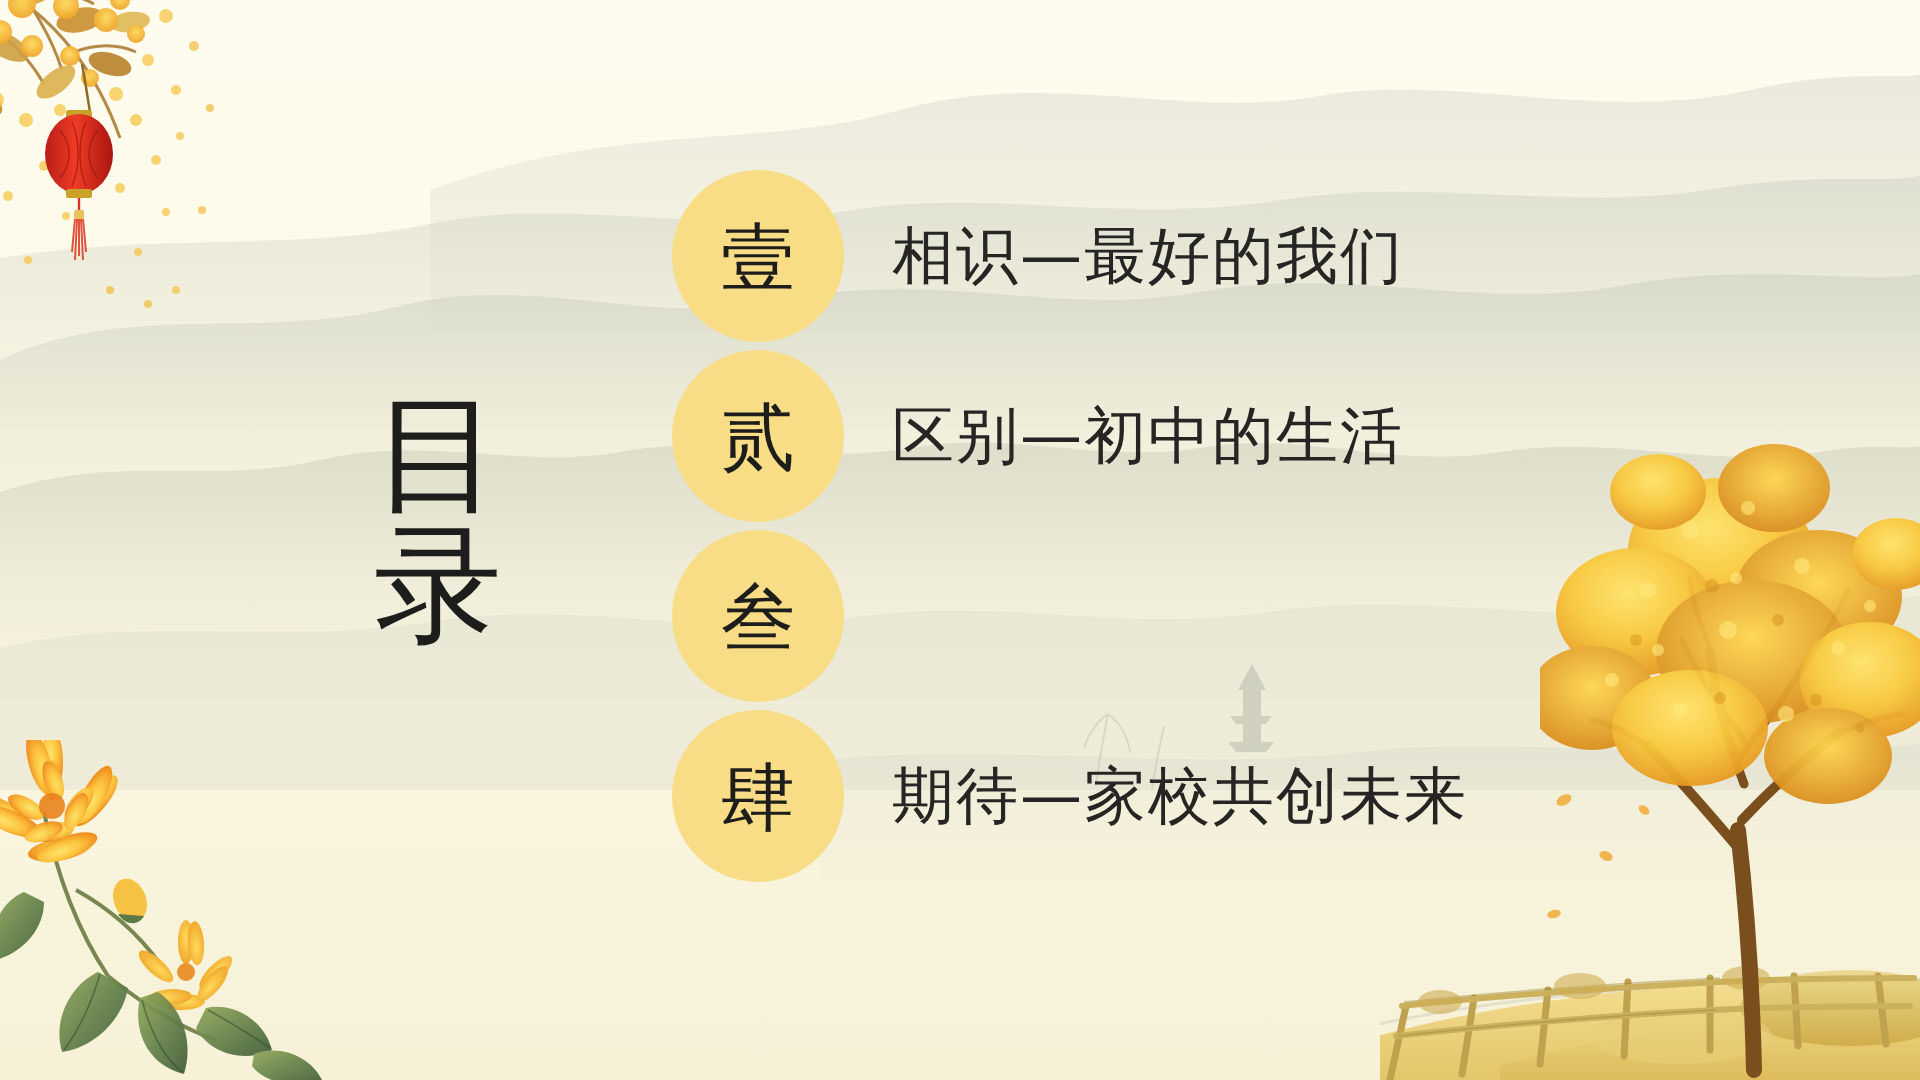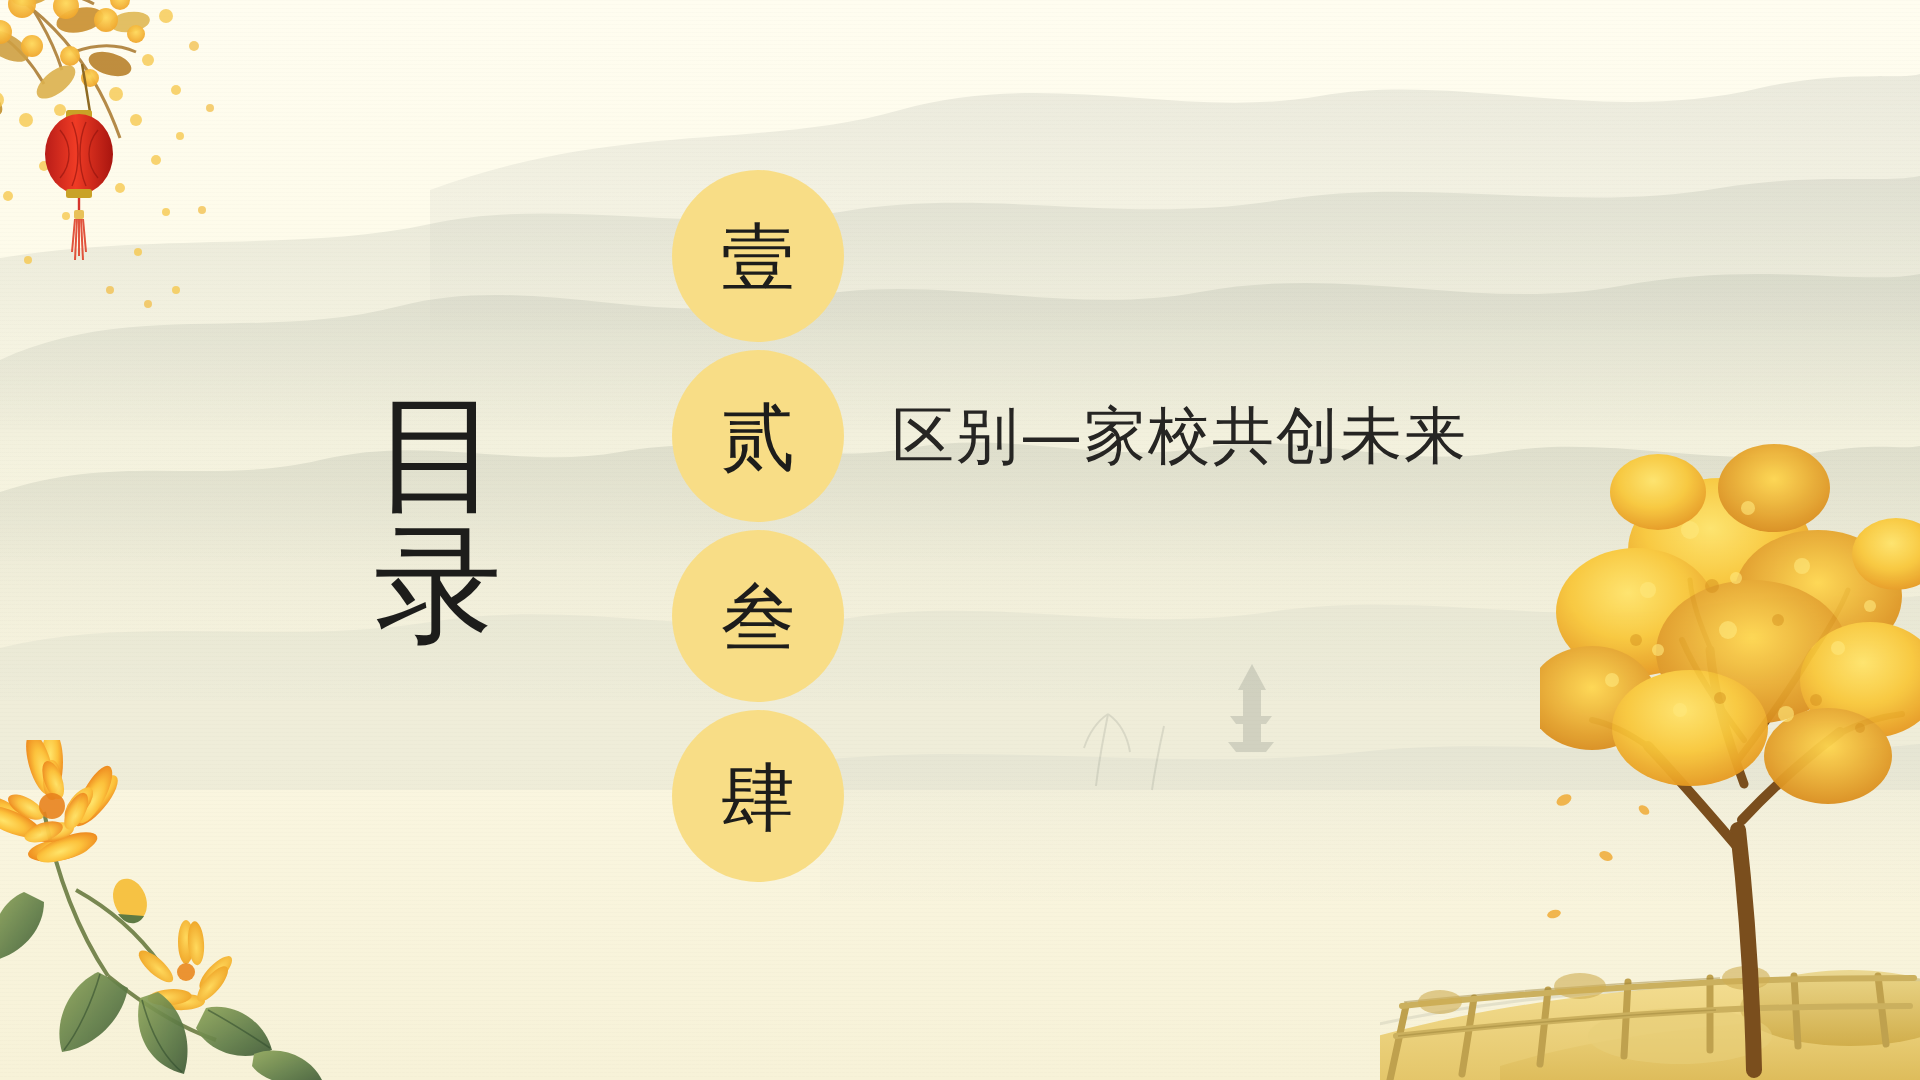"相识—最好的我们" span.row-label { html: none -> <span>相识—最好的我们</span> }
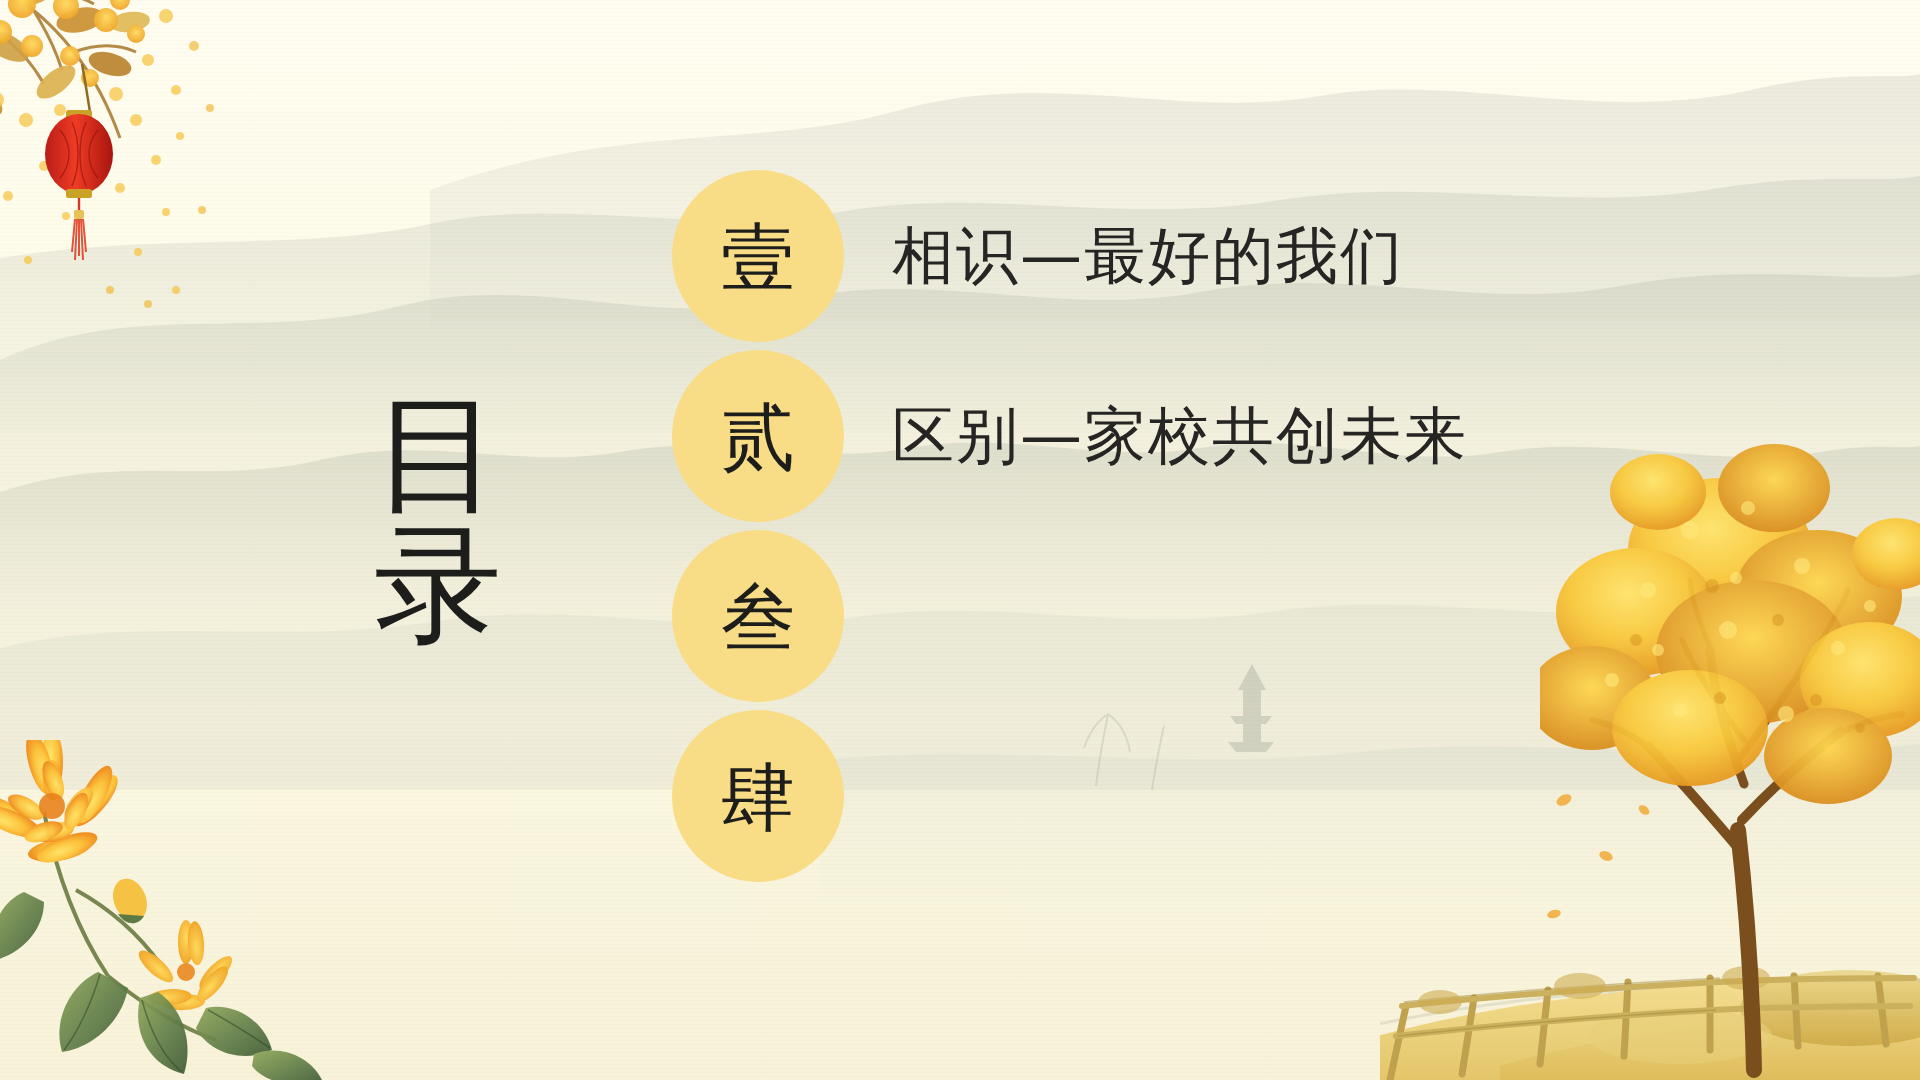"区别—家校共创未来" span.row-label { text: 家校共创未来 -> 初中的生活 }
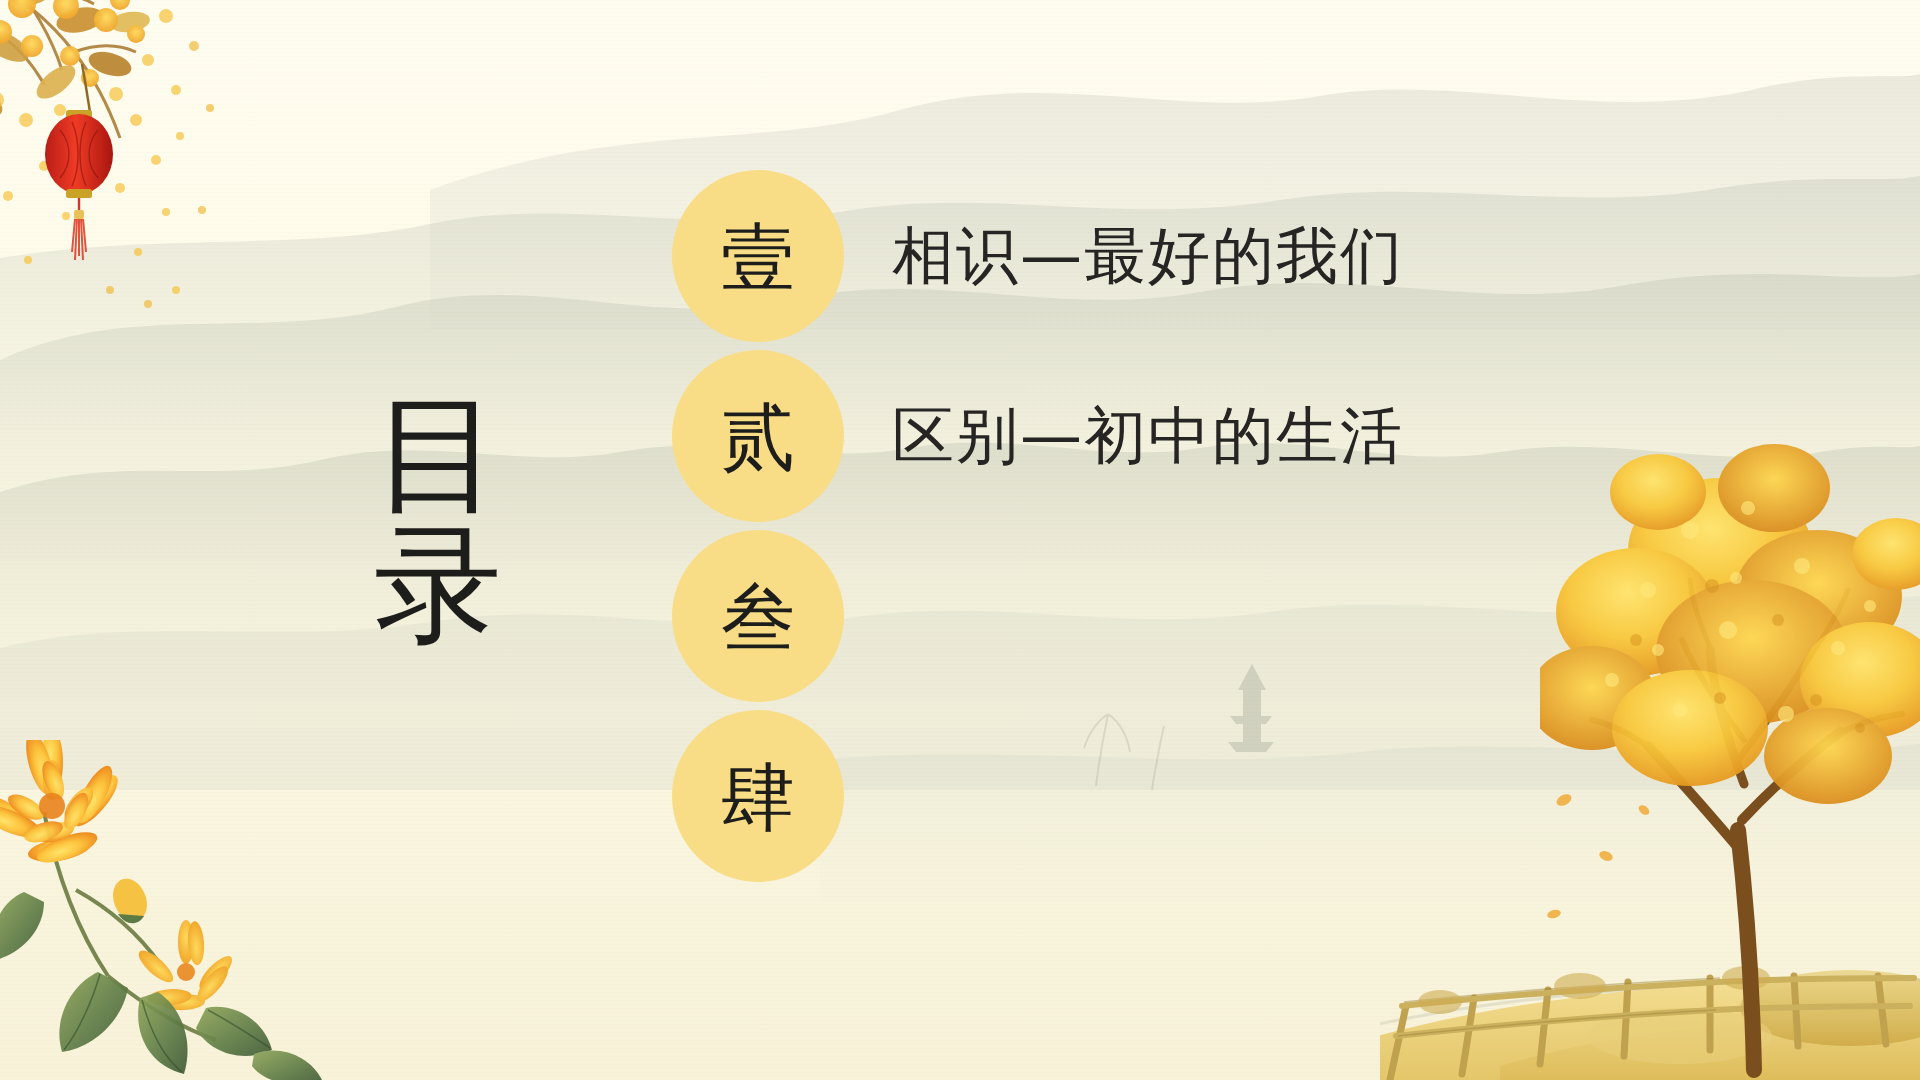"期待—家校共创未来" span.row-label { html: none -> <span>期待—家校共创未来</span> }
